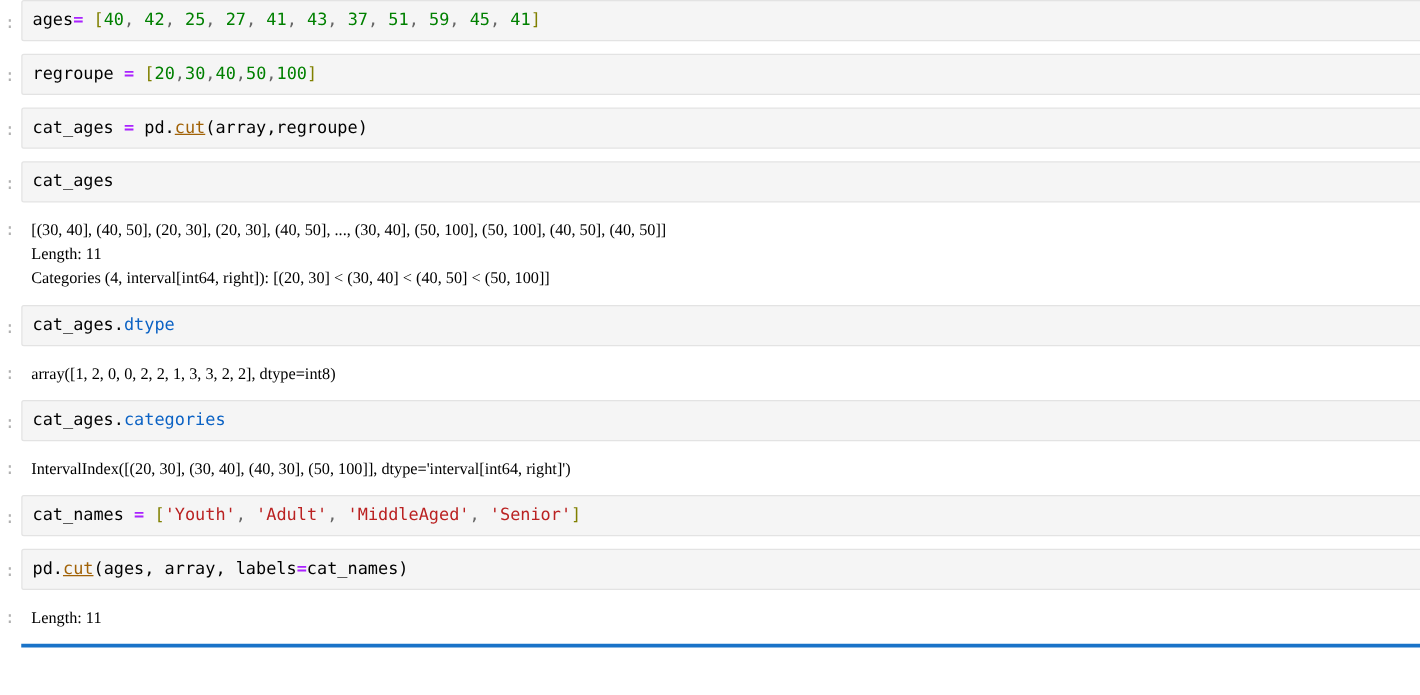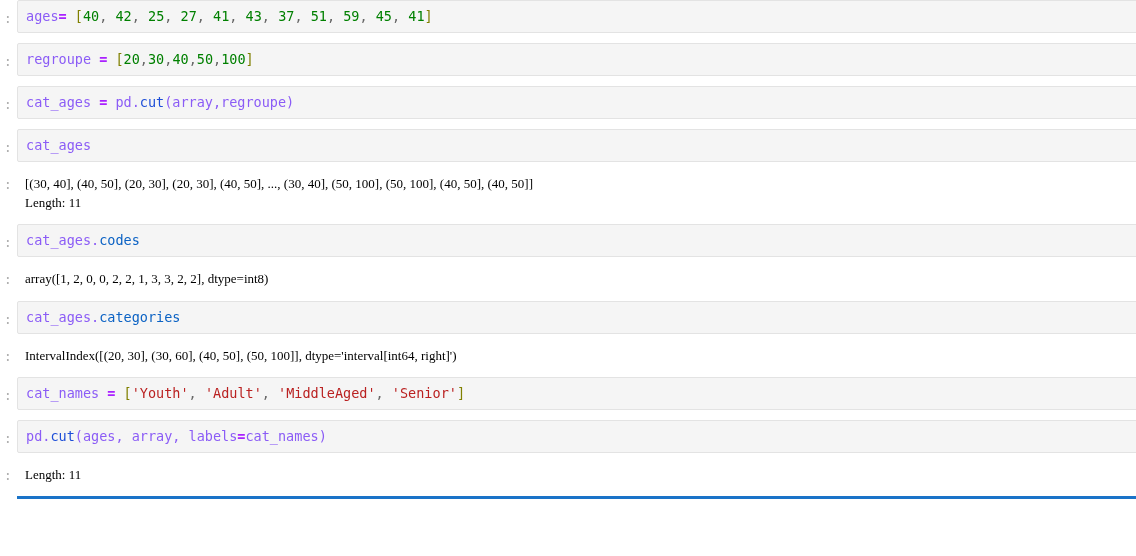"ages" .tok-name { color: #8b5cf6 -> #000000 }
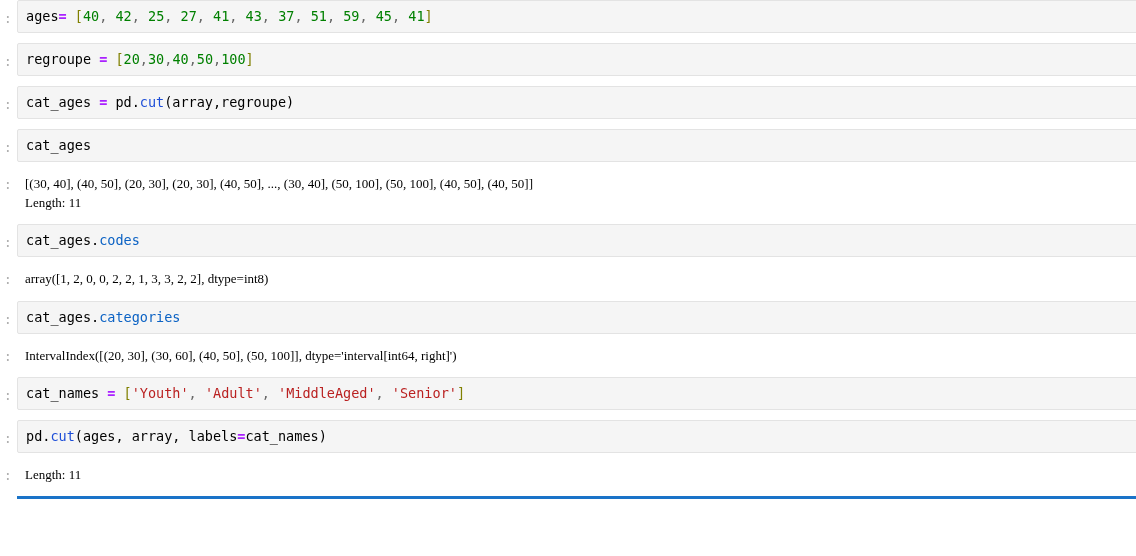"cut" .tok-fn { color: #1d4ed8 -> #a16207; text-decoration: none -> underline }
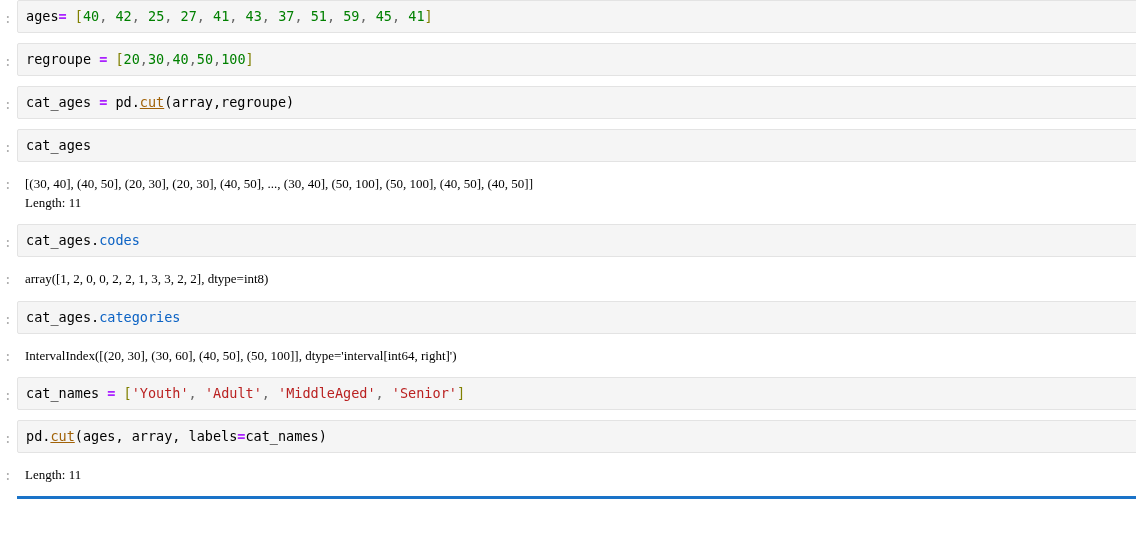"Categories (4, interval[int64, right]):" div.out-line { html: none -> <div>Categories (4, interval[int64, right]): [(20, 30] &lt; (30, 40] &lt; (40, 50] &lt; (50, 100]]</div> }
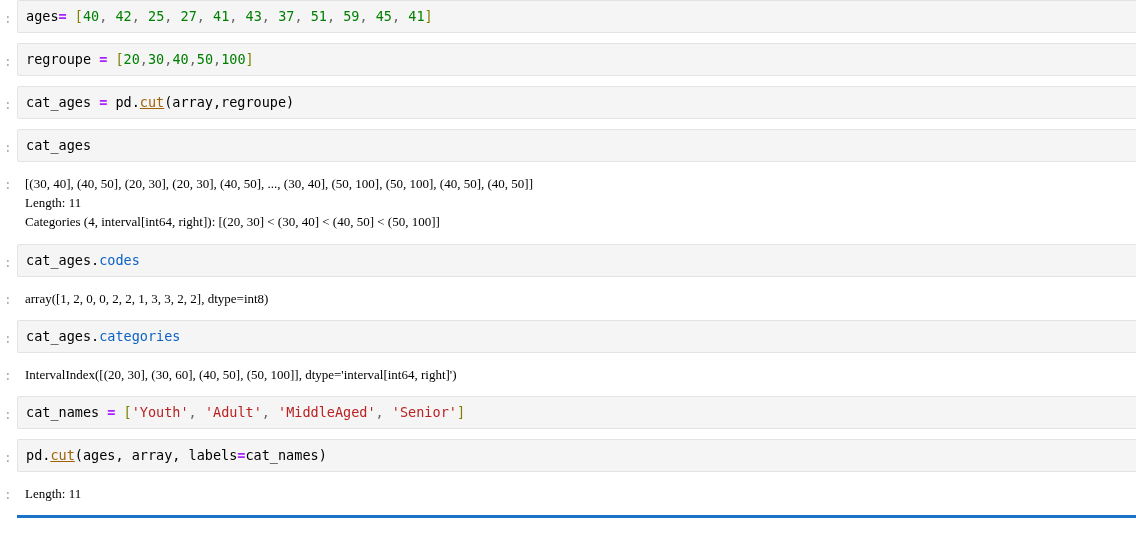"codes" span.tok-attr { text: codes -> dtype }
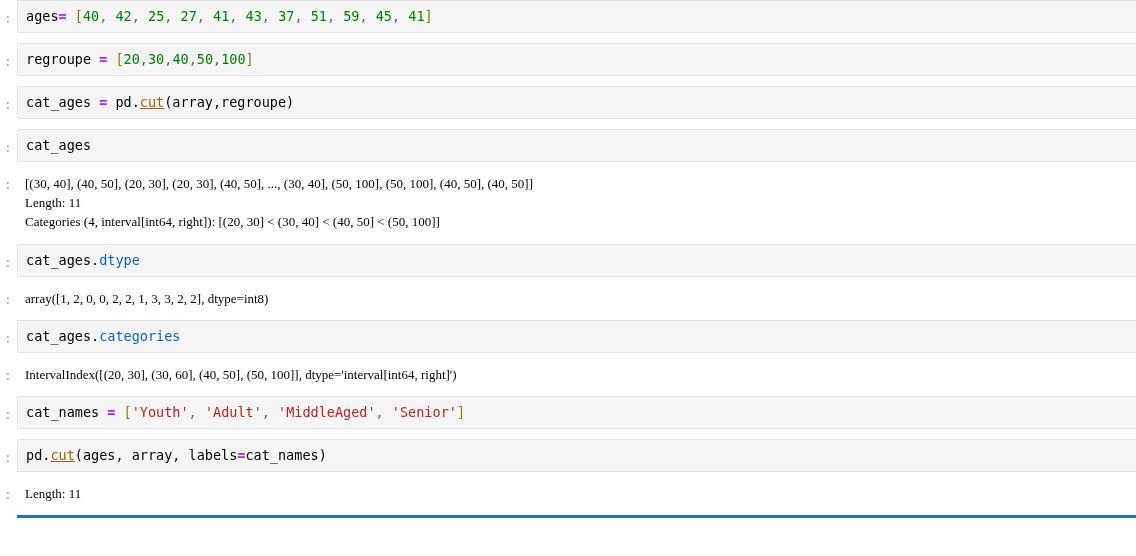"IntervalIndex([(20, 30], (30, 60], (40," div.out-line { text: 60], (40, 50 -> 40], (40, 30 }
